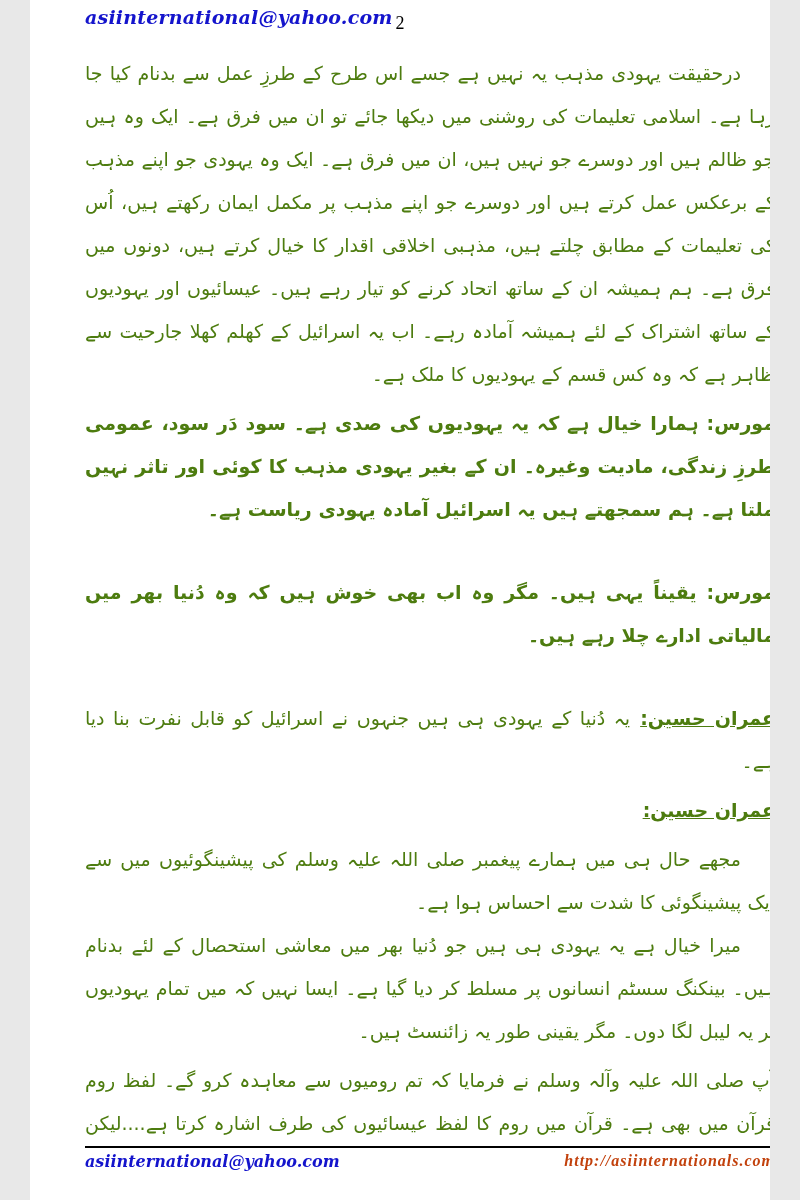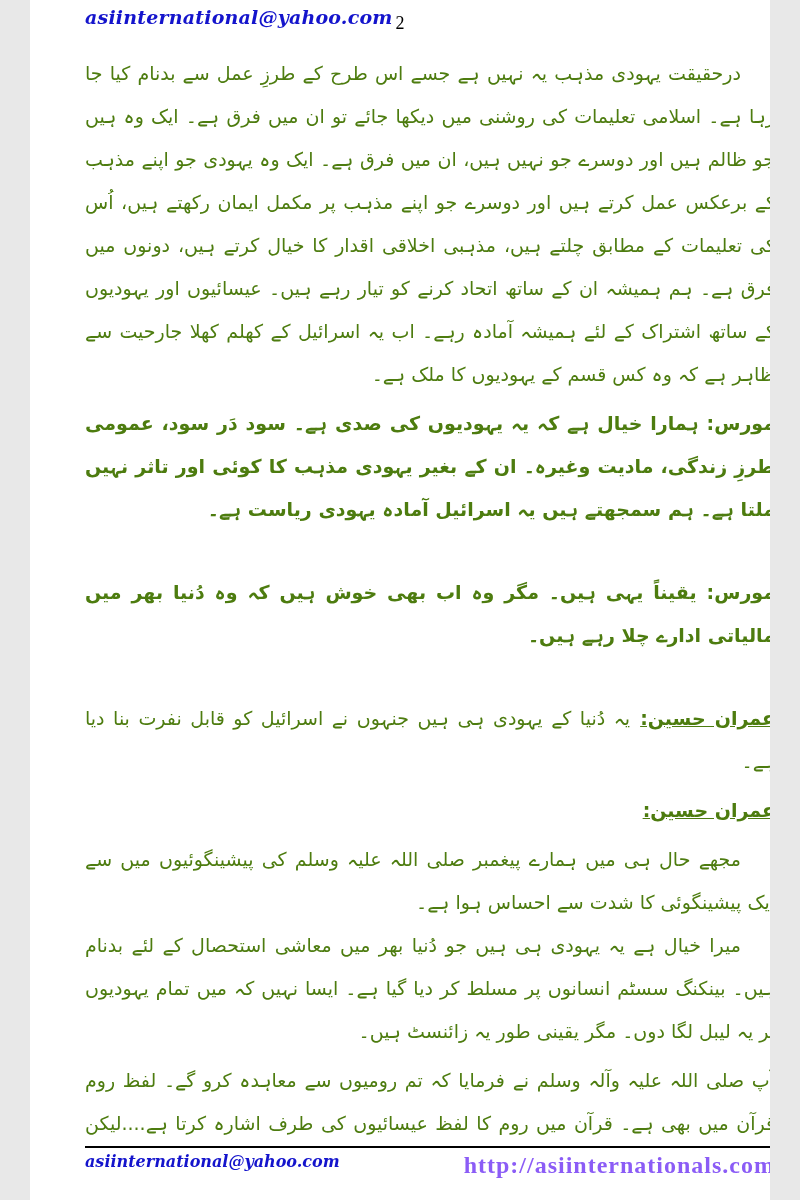"http://asiinternationals.com" .footer-url { color: #8b5cf6 -> #c2410c; font-size: 24px -> 16px; font-style: none -> italic }
